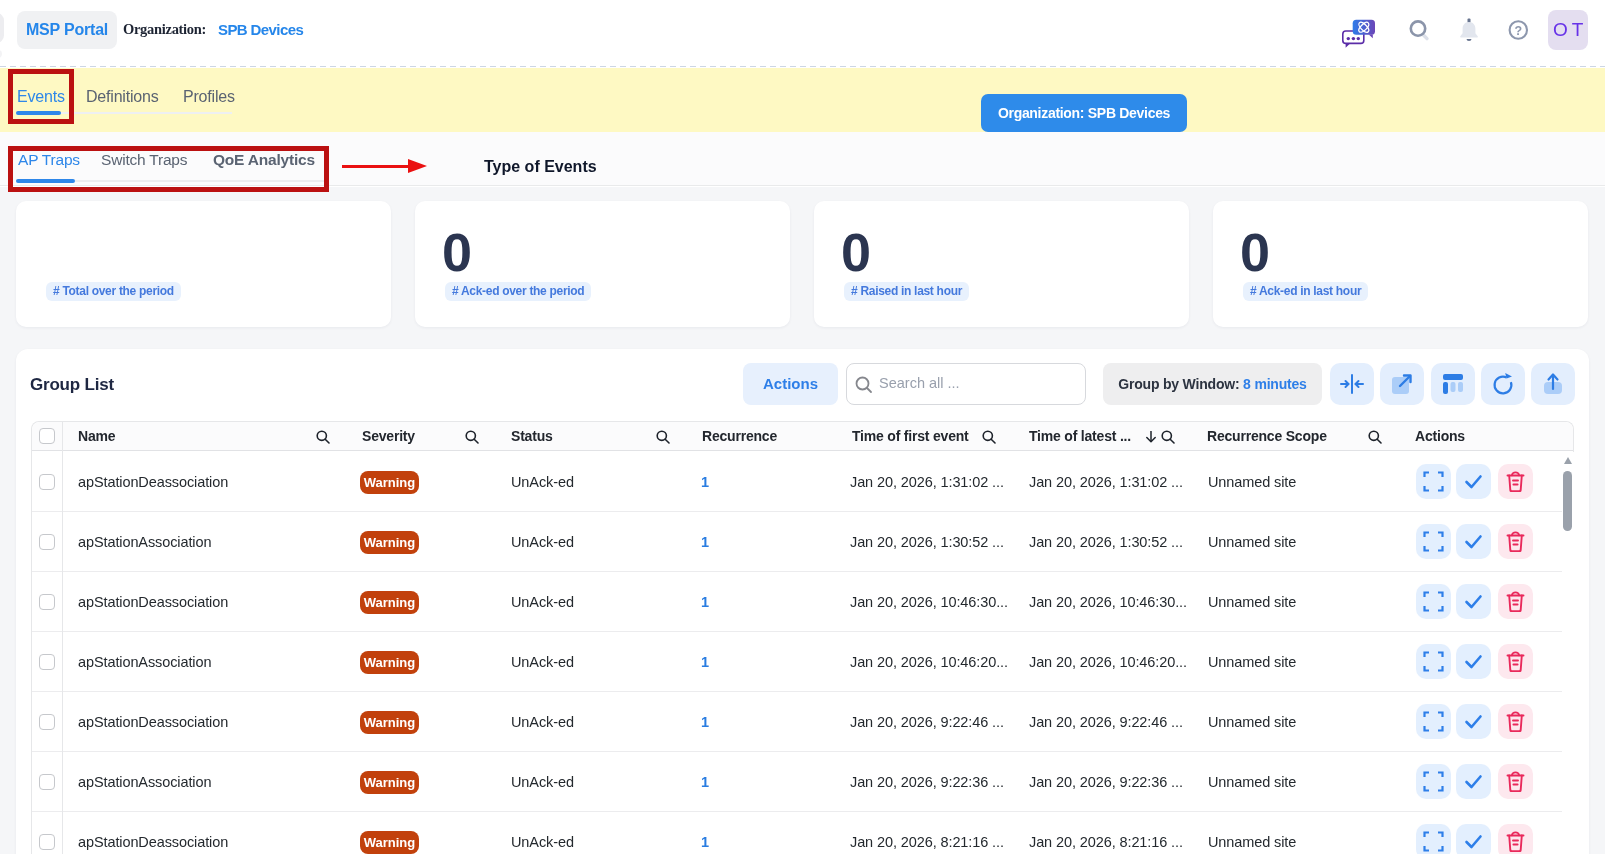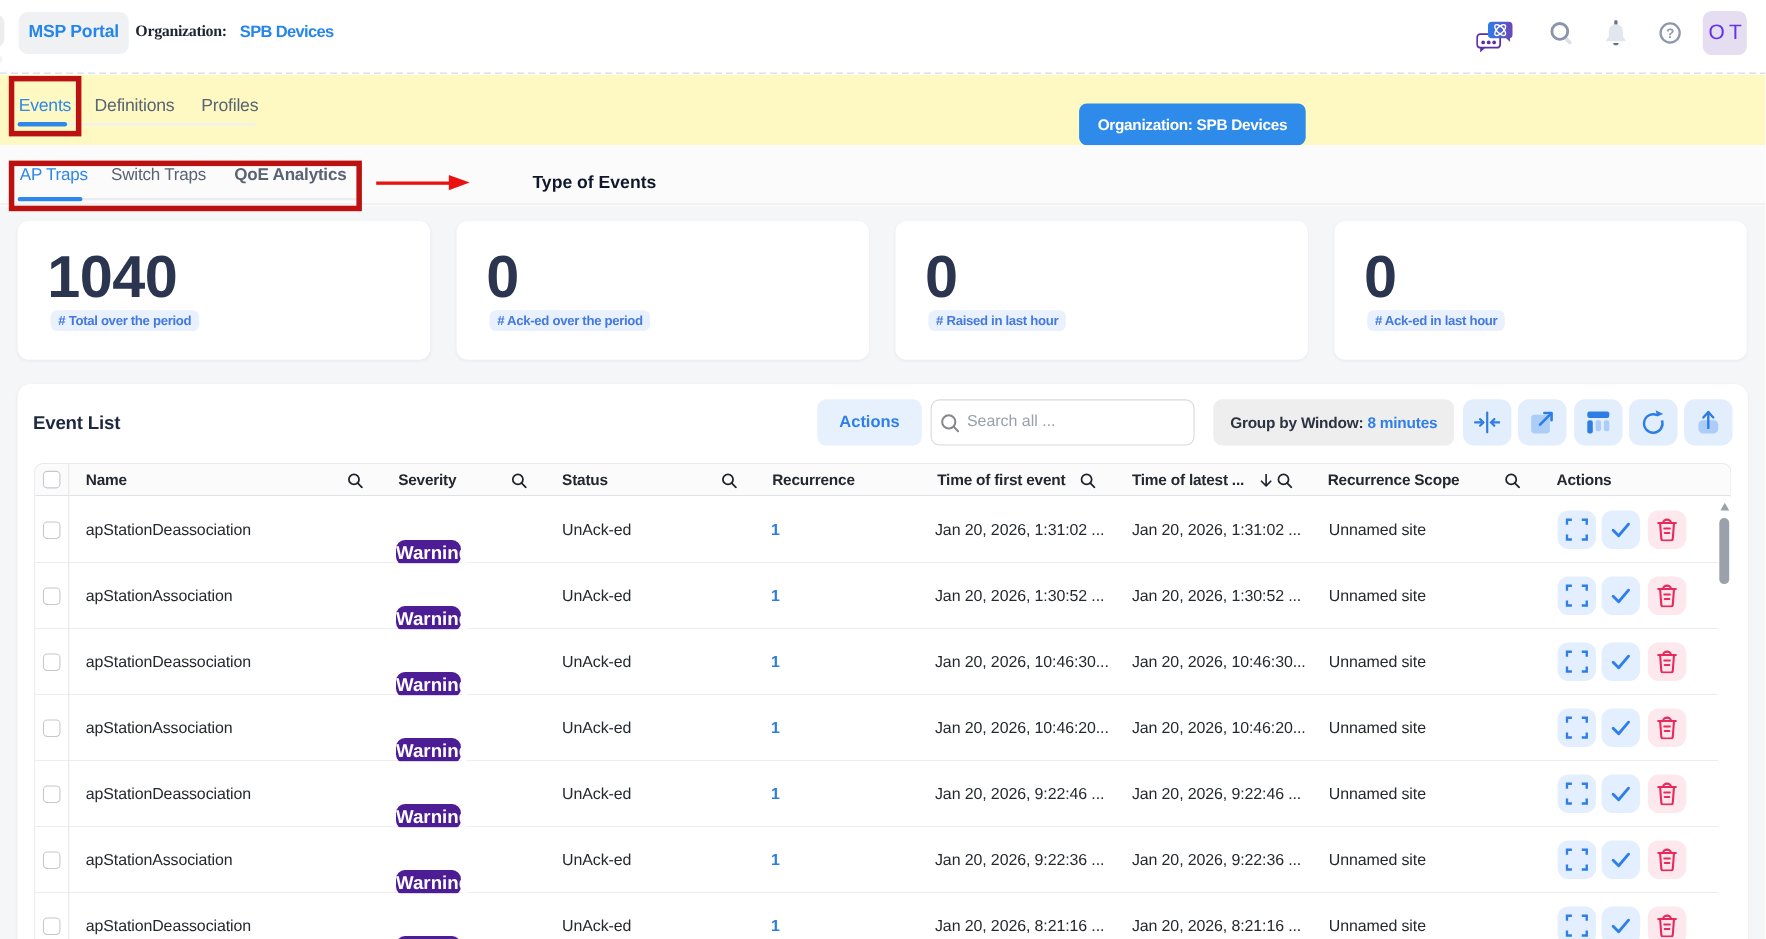"1040" div.cardnum { html: <div>1040</div> -> none }
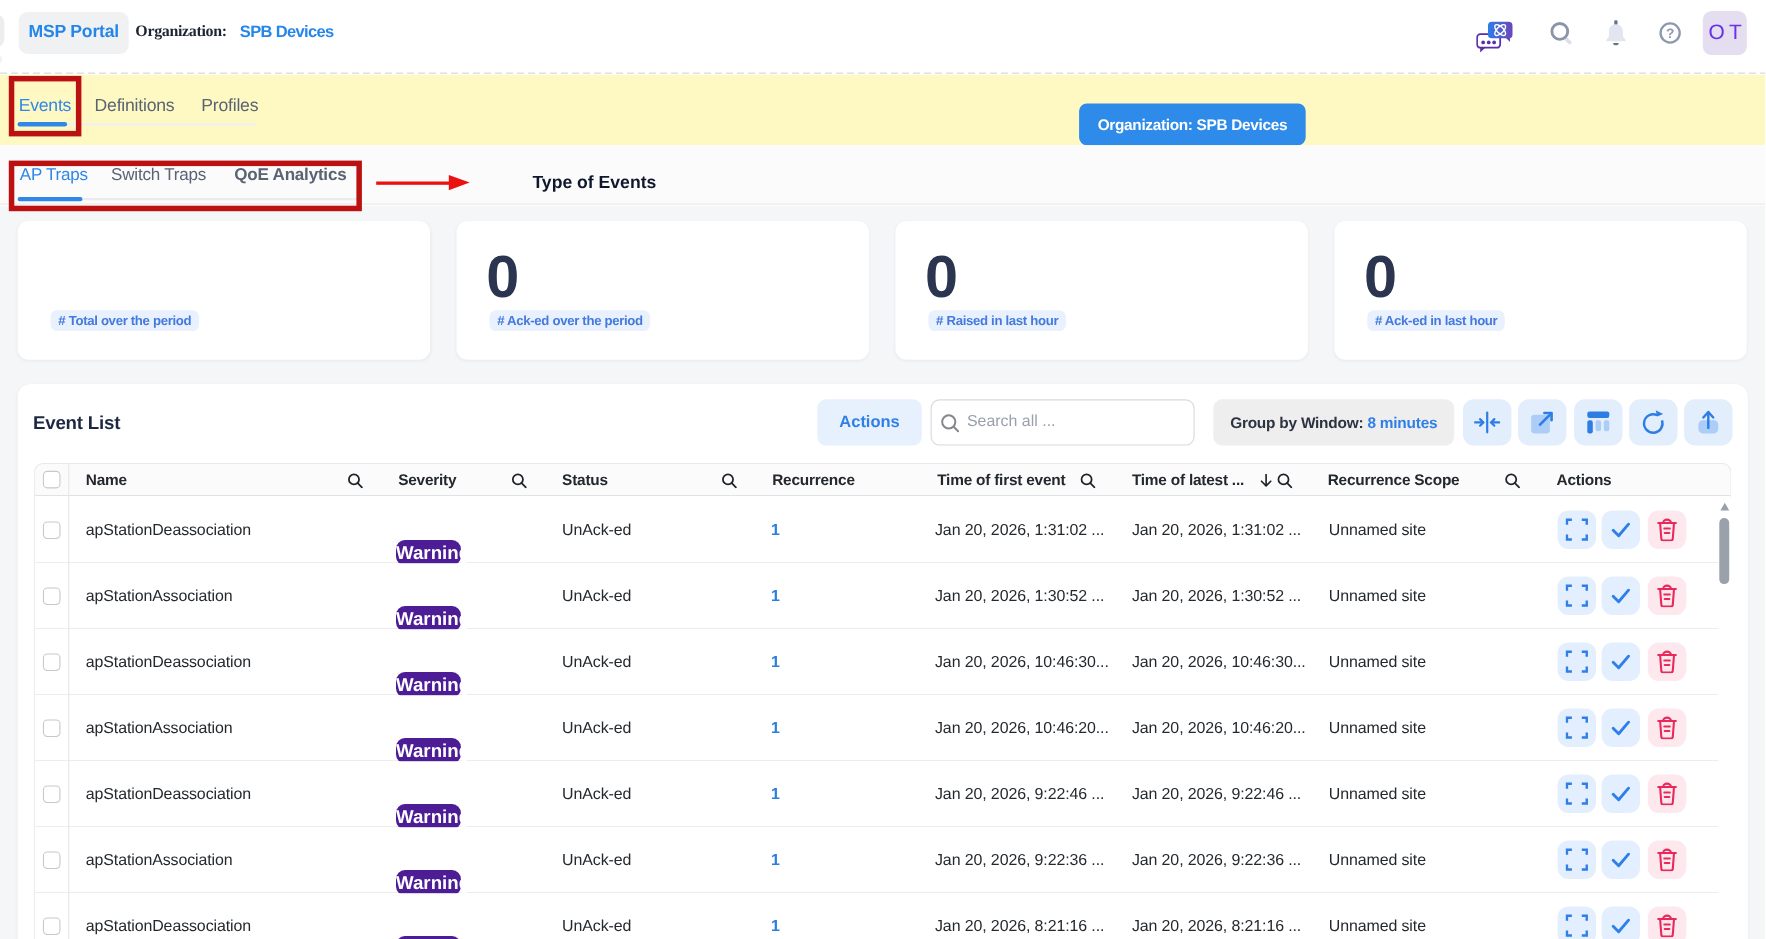"Event List" div { text: Event -> Group }
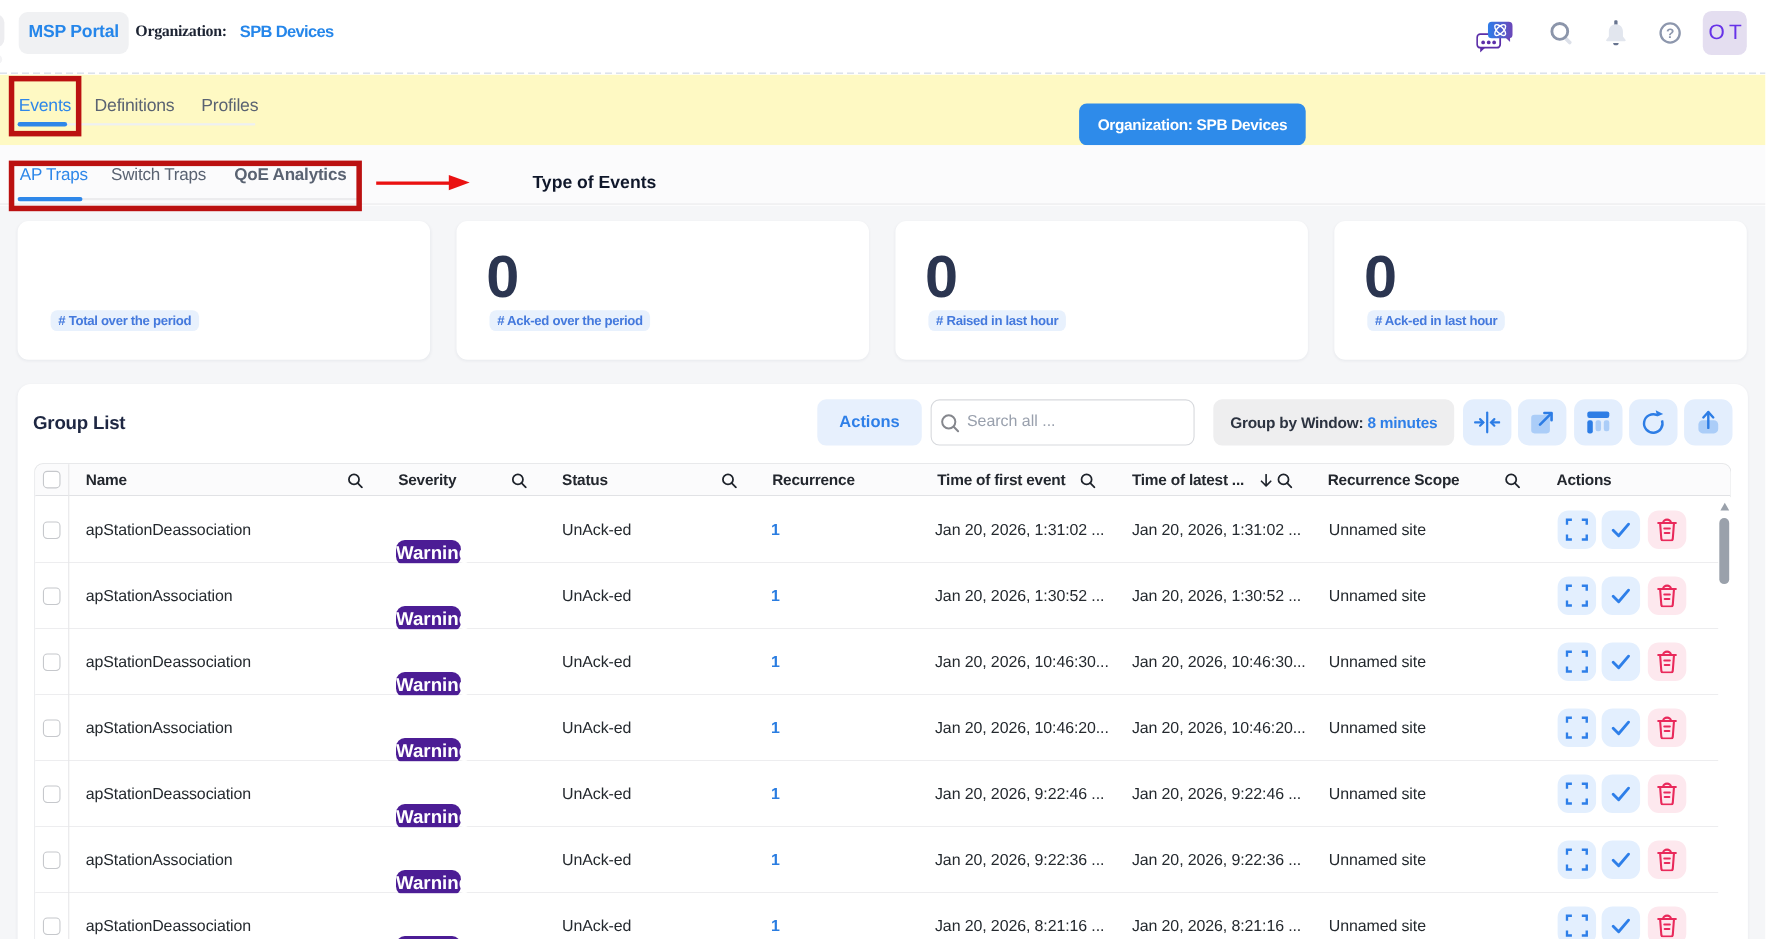"Warning" .badge { background: #4c1d95 -> #c2410c; font-size: 17px -> 13px; margin-top: 20px -> none }
